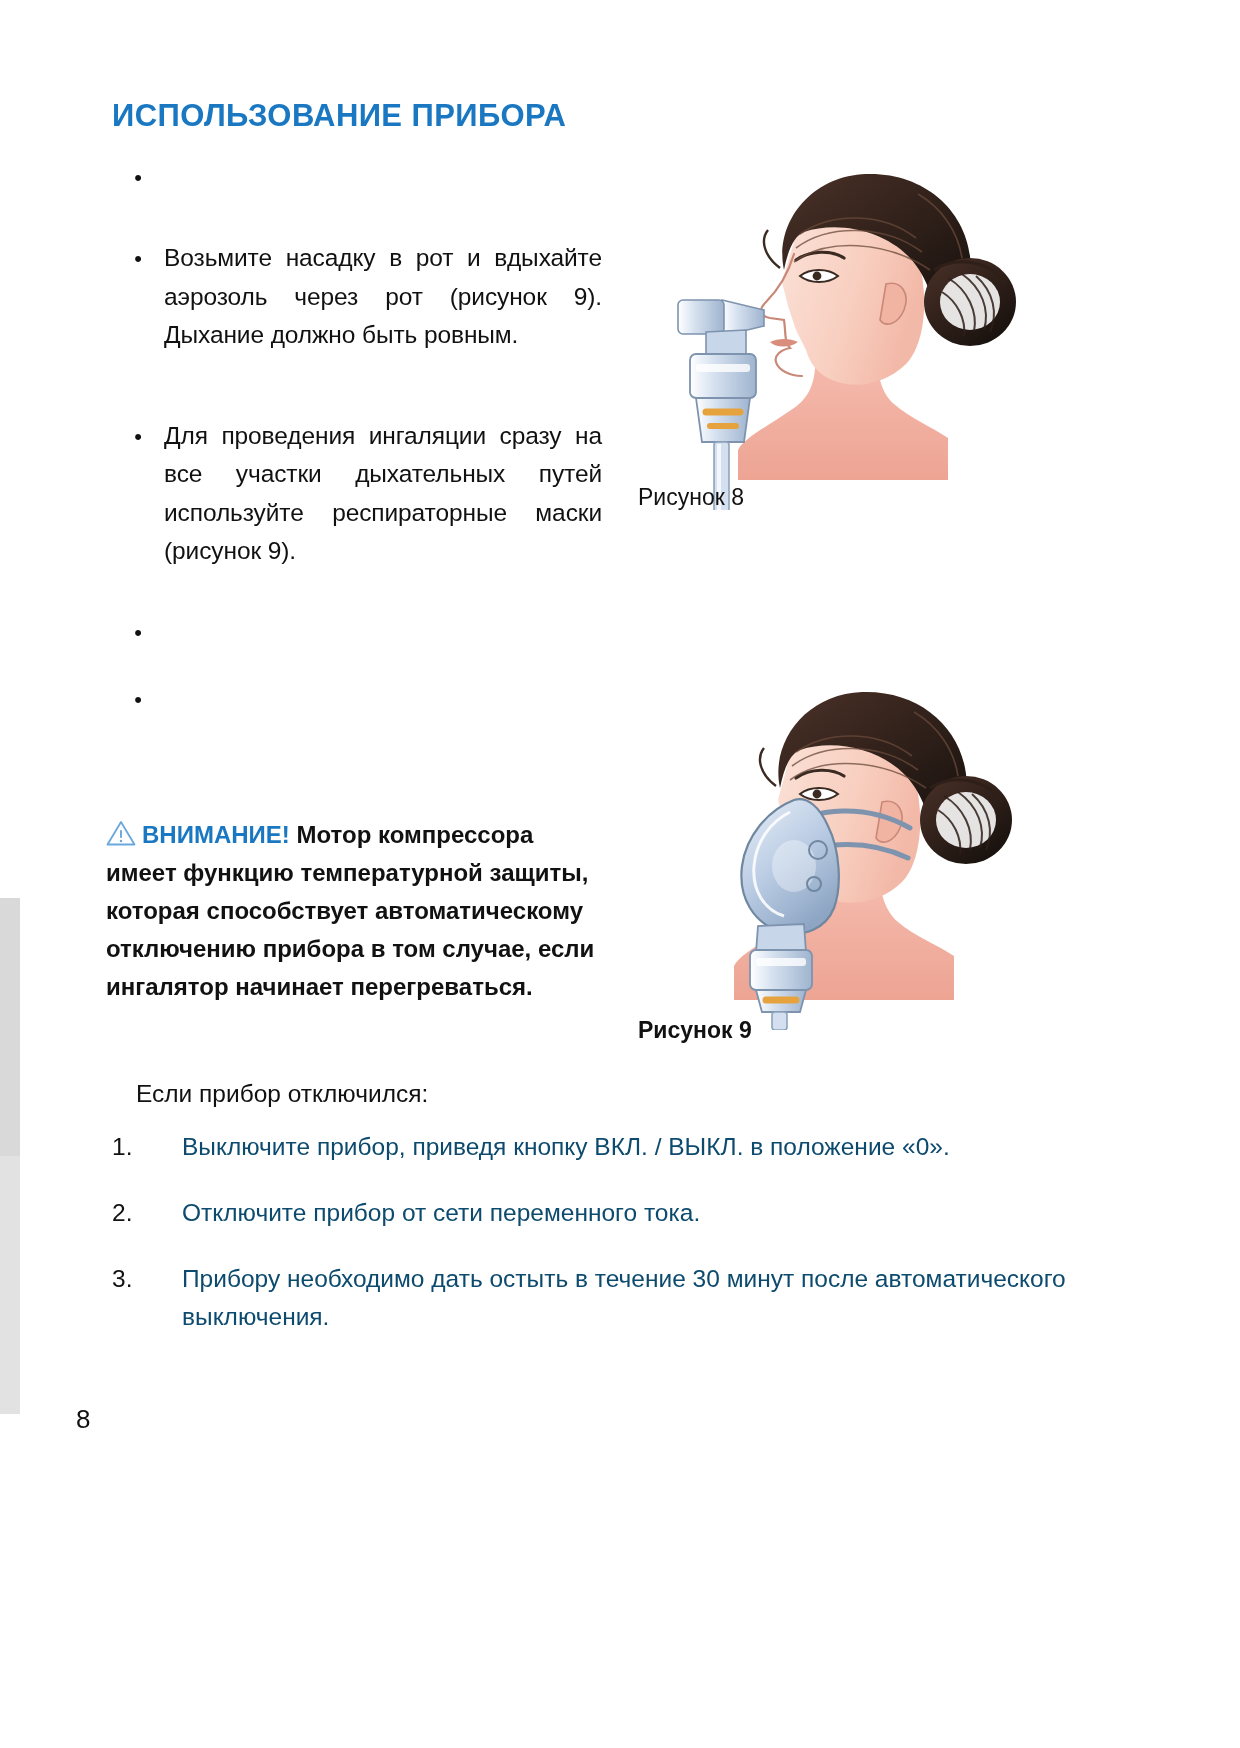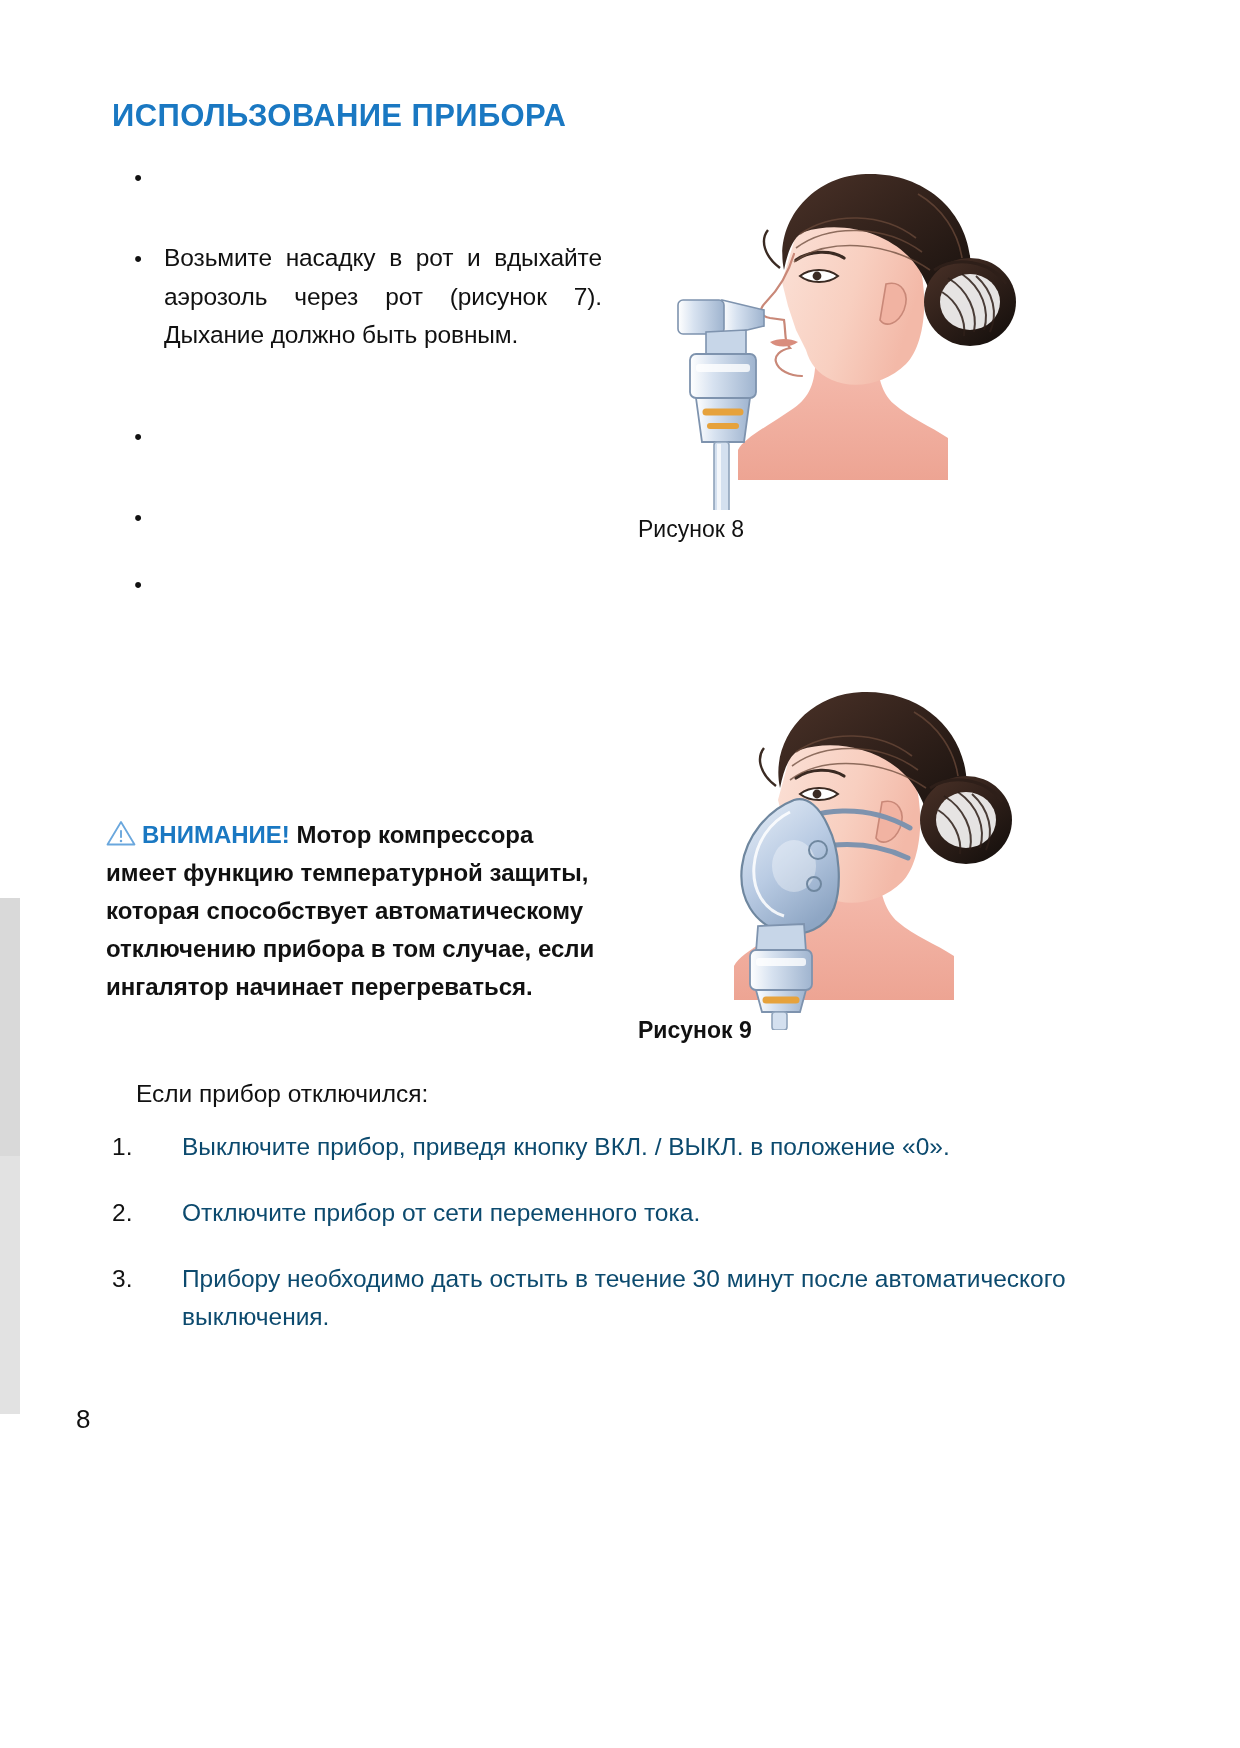"Возьмите насадку в рот и" div.bullet-text { text: 7 -> 9 }
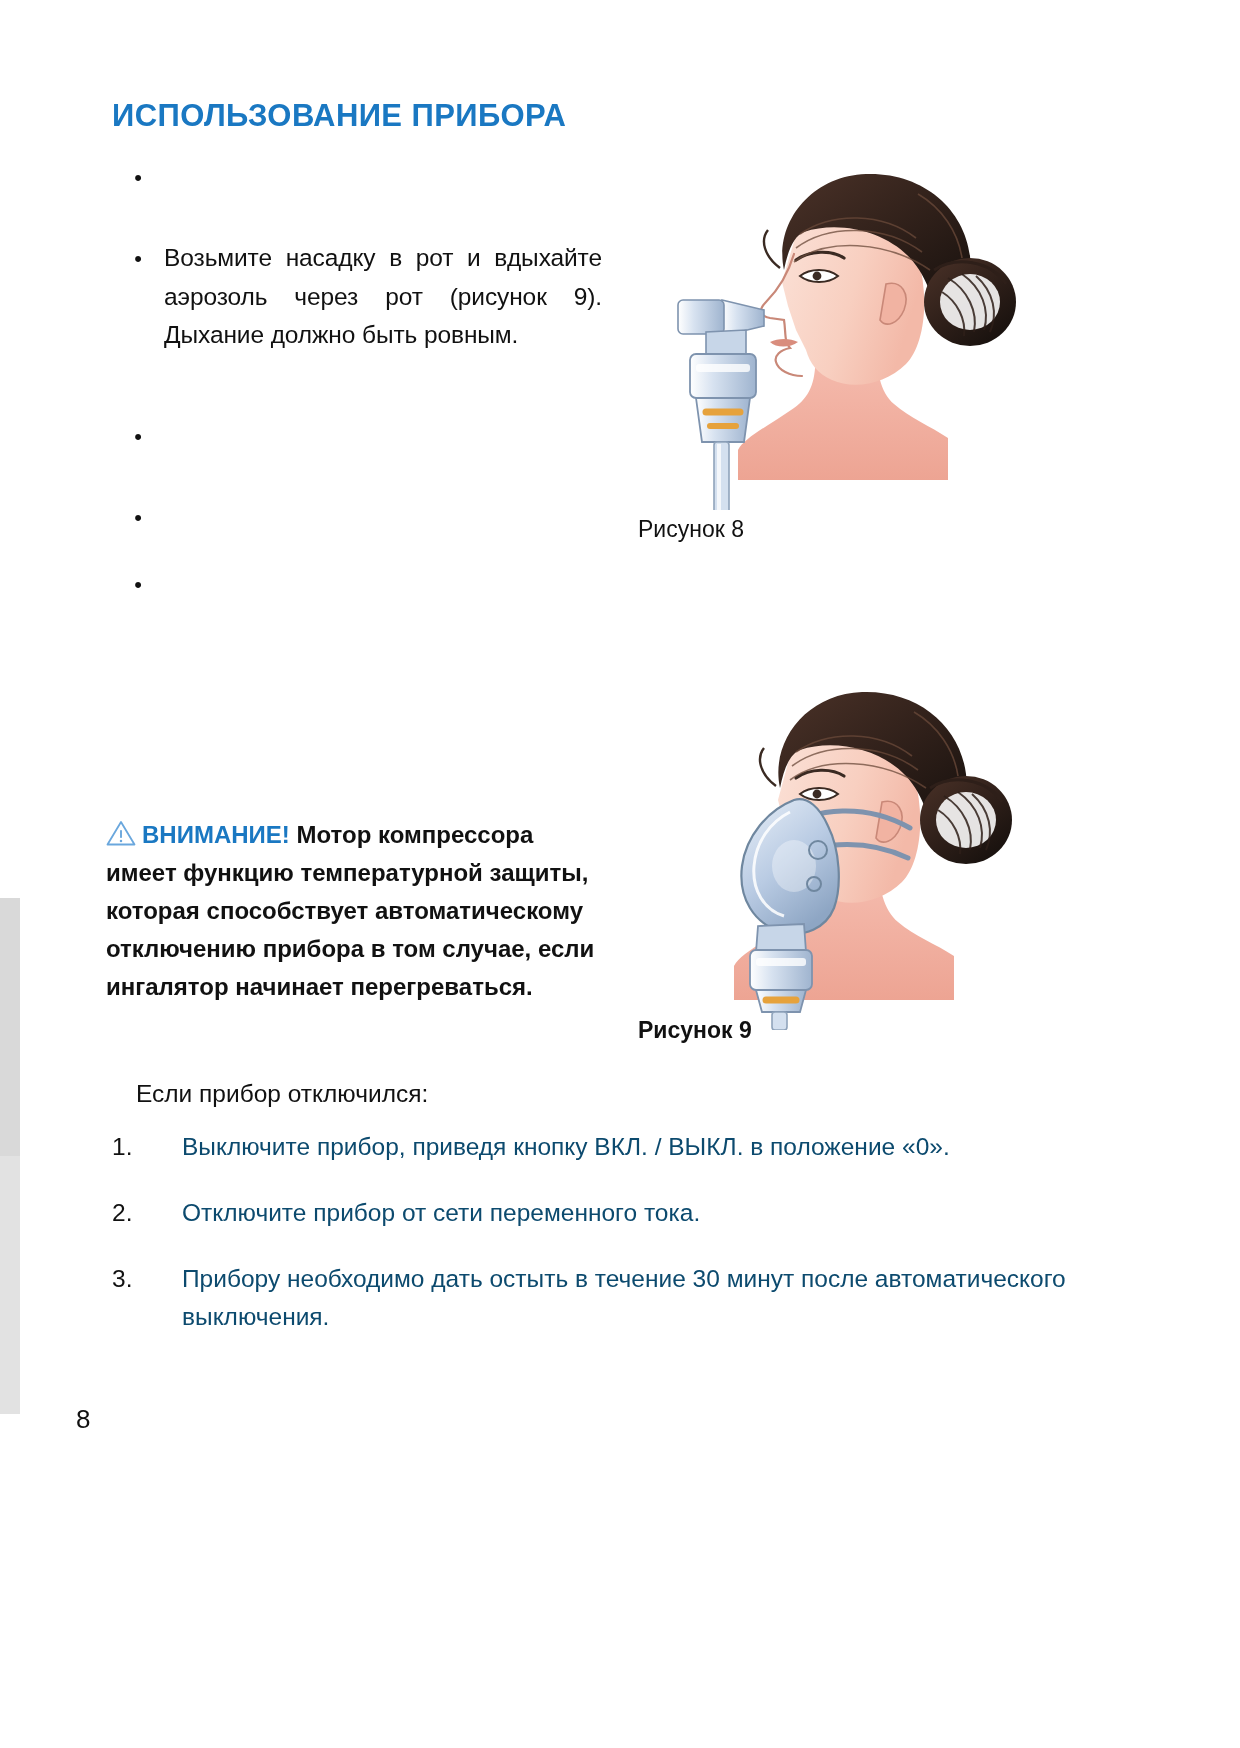"Для проведения ингаляции сразу на" div.bullet-text { html: none -> <div>Для проведения ингаляции сразу на все участки дыхательных путей используйте респираторные маски (рисунок 9).</div> }
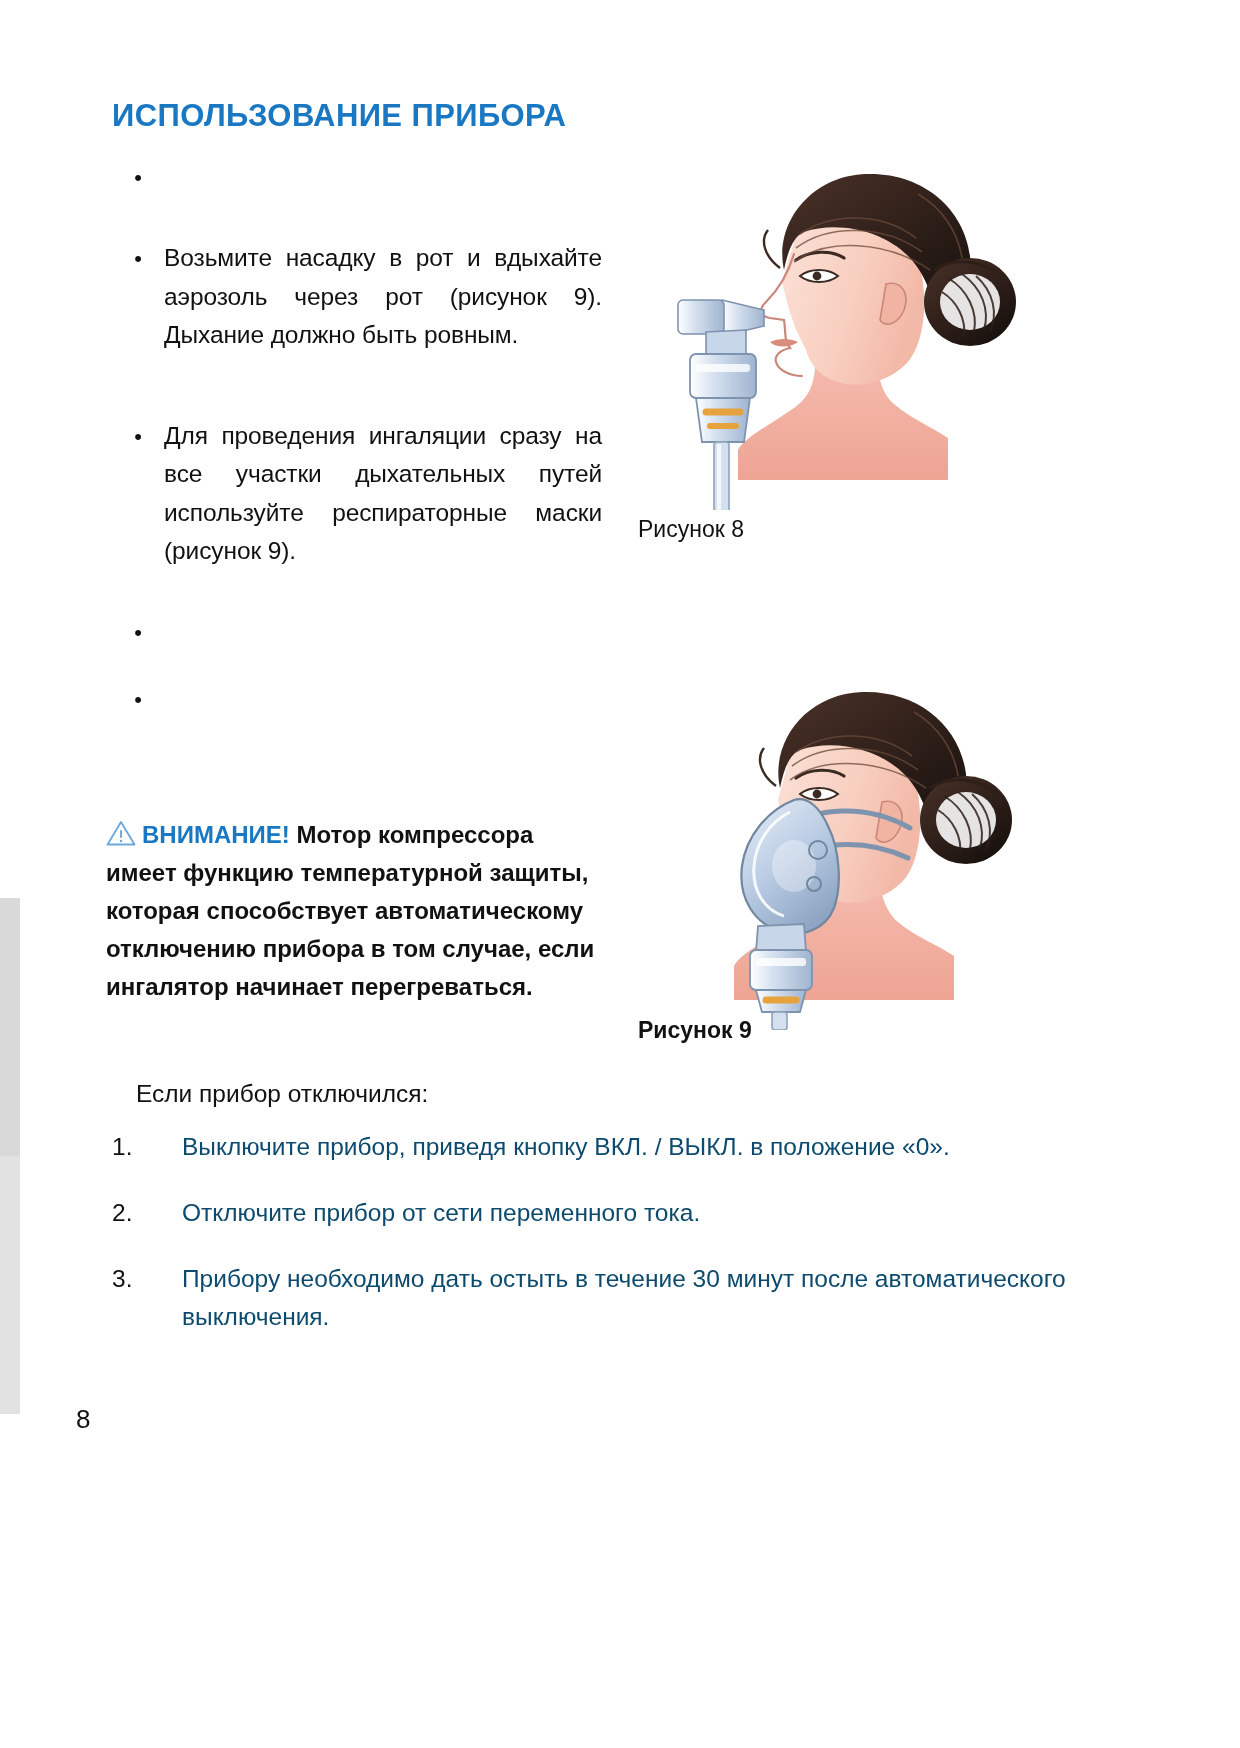"Рисунок 8" .cap8 { top: 516px -> 484px }
